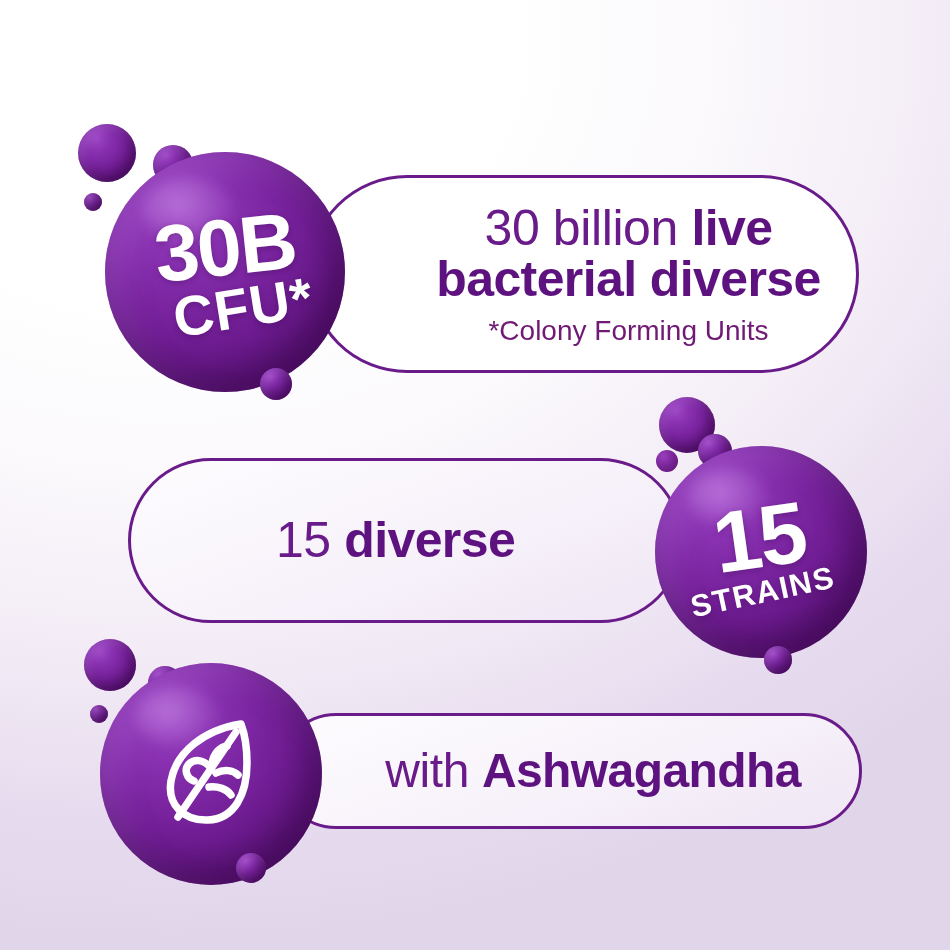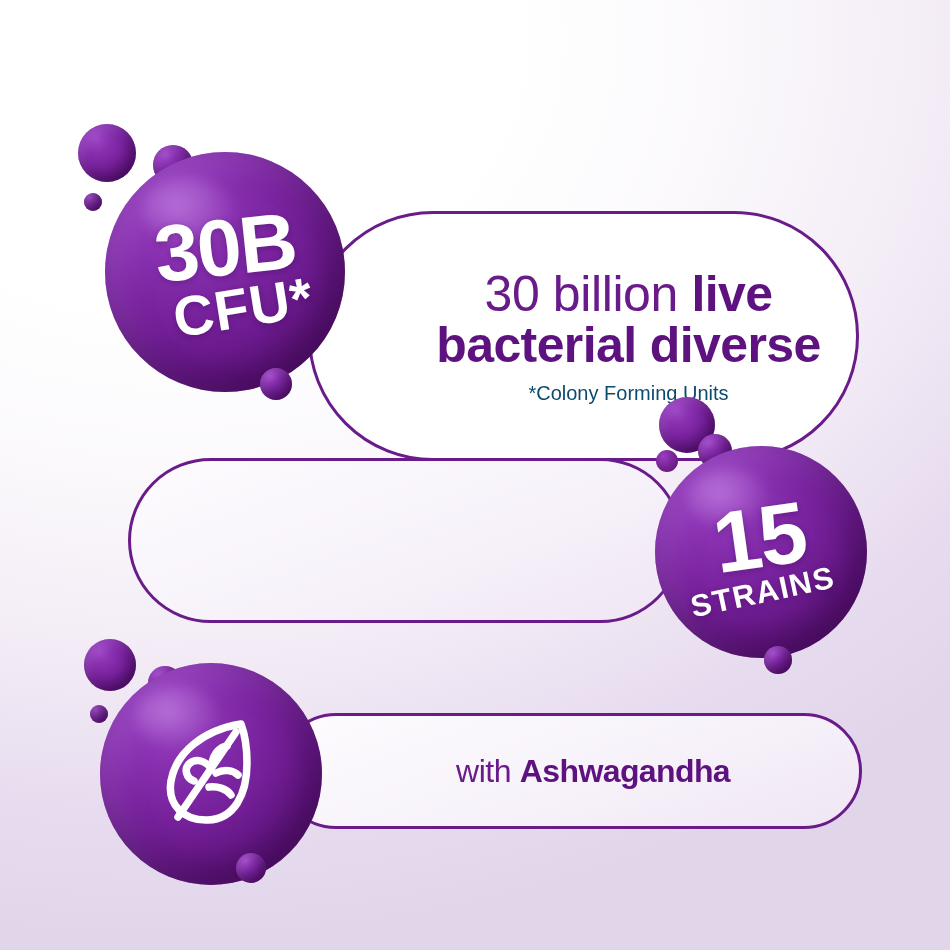"30 billion live" .pill-1 { height: 250px -> 198px; margin-top: 36px -> none }
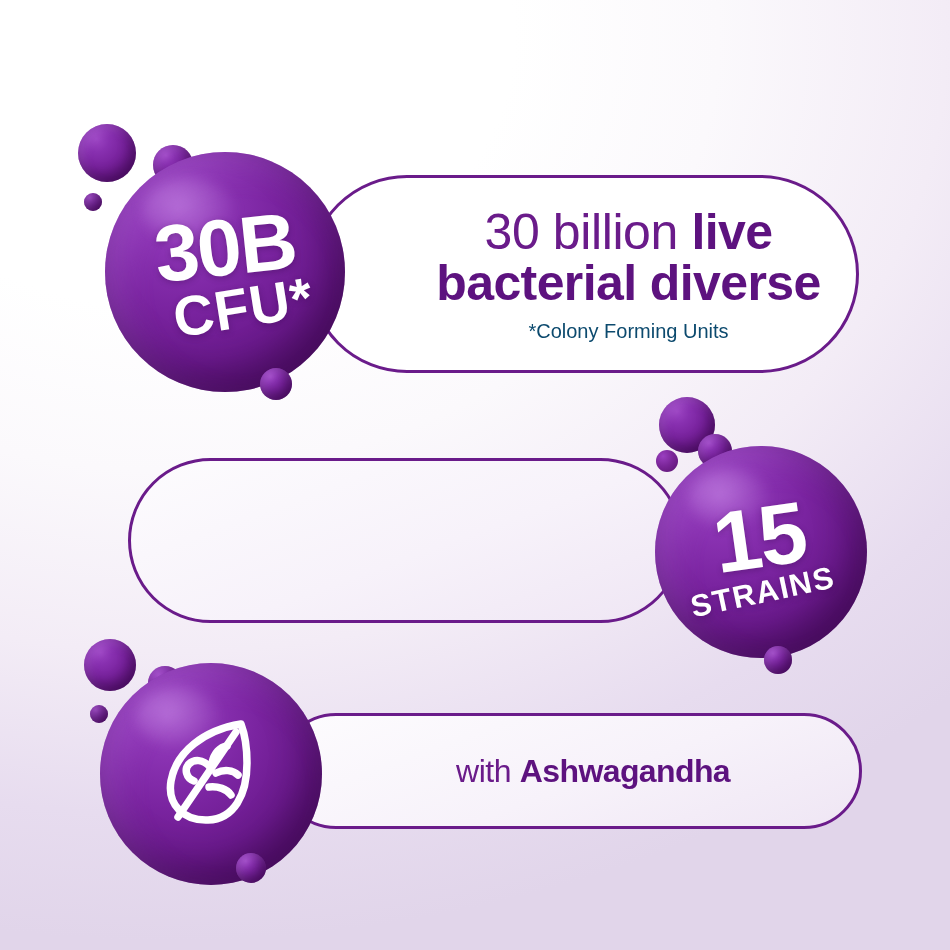"*Colony Forming Units" .footnote { color: #0c4a6e -> #701a75; font-size: 20px -> 28px }
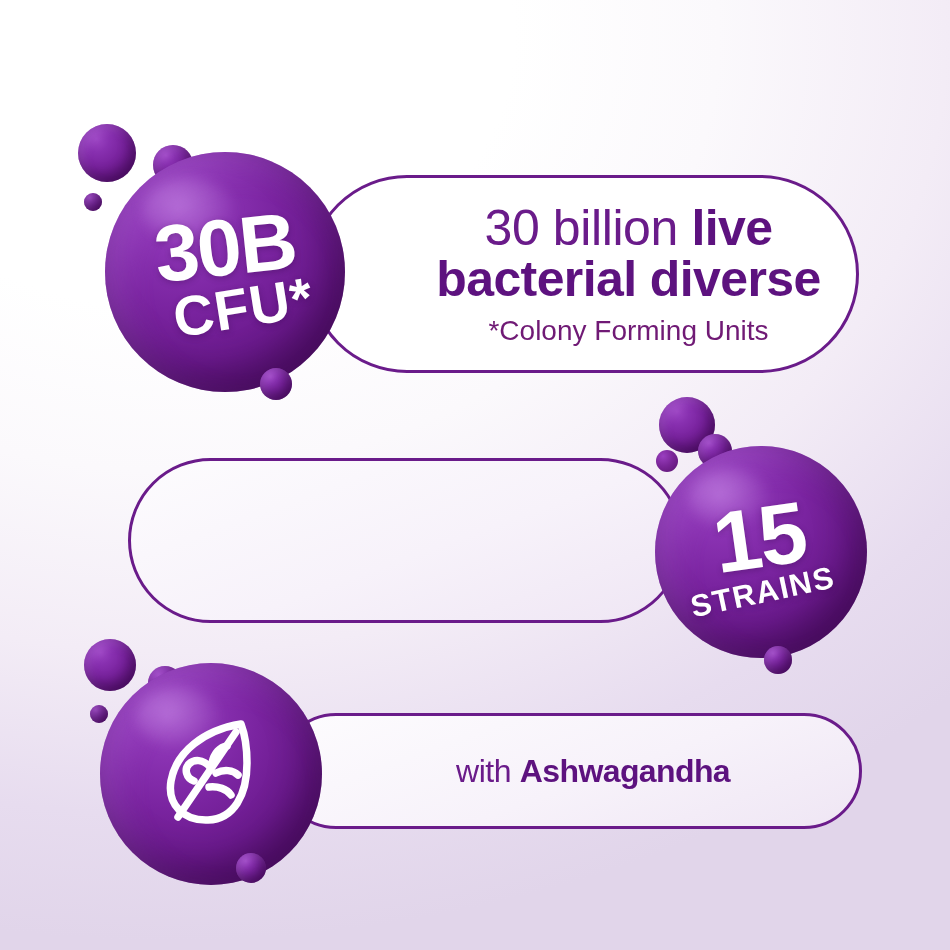"15 diverse" div.line-big { html: none -> <div><span>15 </span><span>diverse</span></div> }
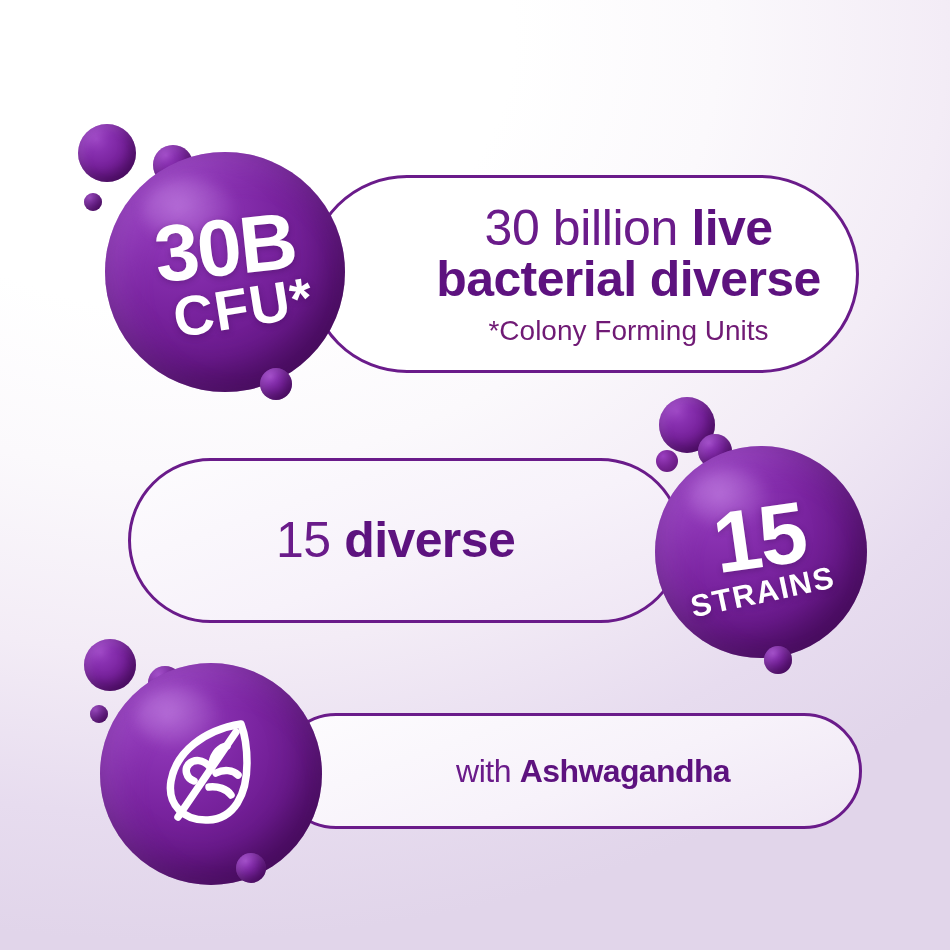"with Ashwagandha" .pill-3 .line-big { font-size: 32px -> 48px }
